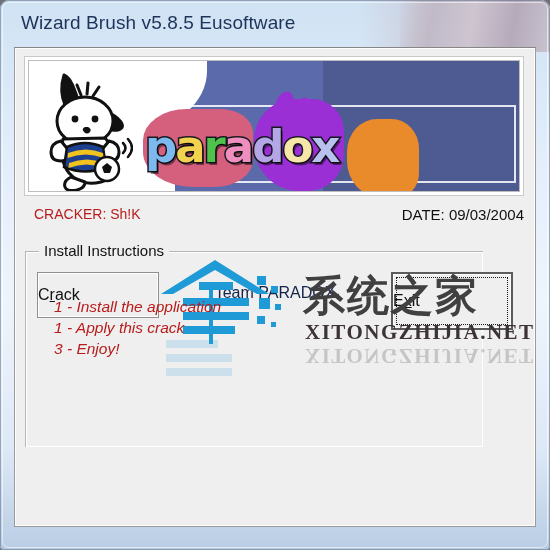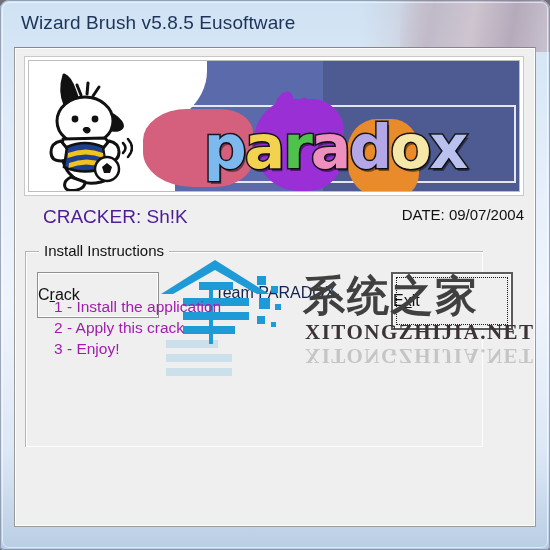"paradox" #paradox { font-size: 60px -> 45px; text-align: center -> none }
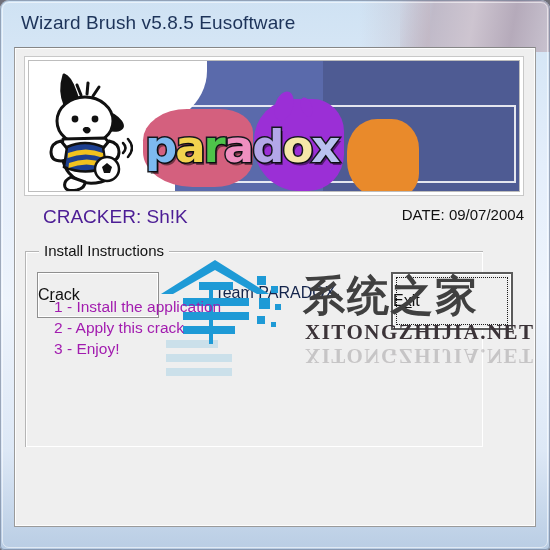"CRACKER: Sh!K" #cracker { color: #4c1d95 -> #b91c1c; font-size: 19px -> 14px; left: 17px -> 8px }
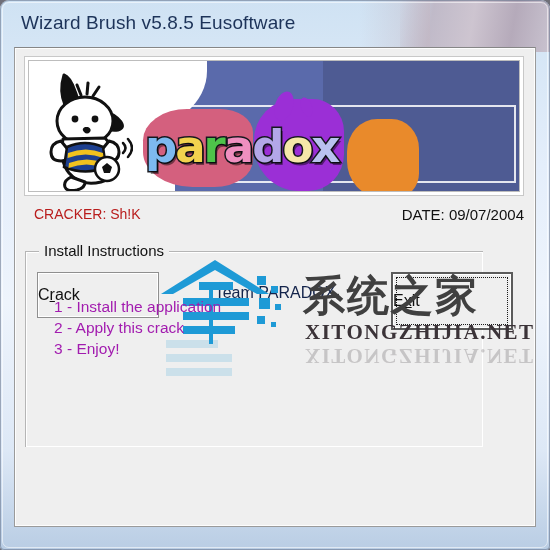"DATE: 09/07/2004" div { text: 09/07/2004 -> 09/03/2004 }
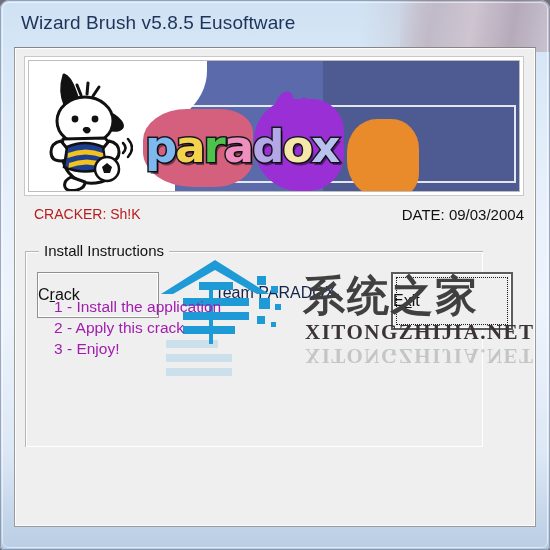"1 - Install the application" #steps { color: #a21caf -> #b91c1c; font-style: none -> italic }
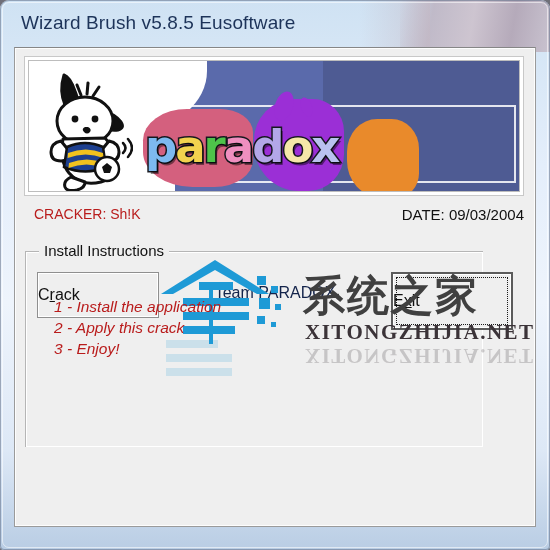"2 - Apply this crack" div { text: 2 -> 1 }
